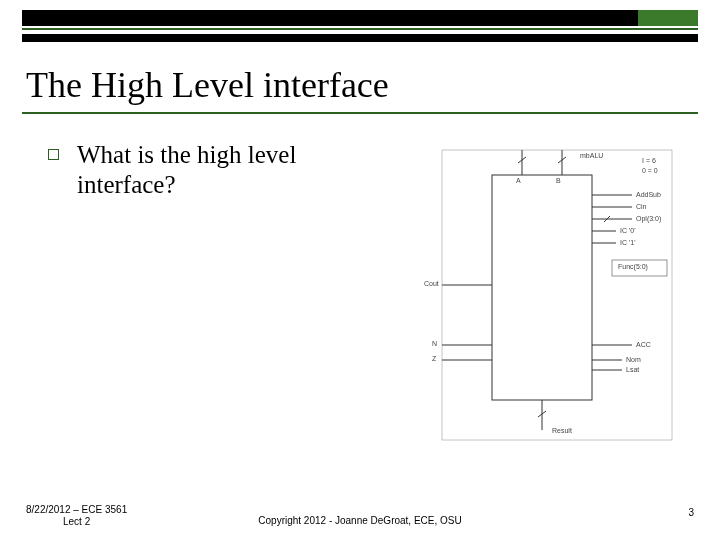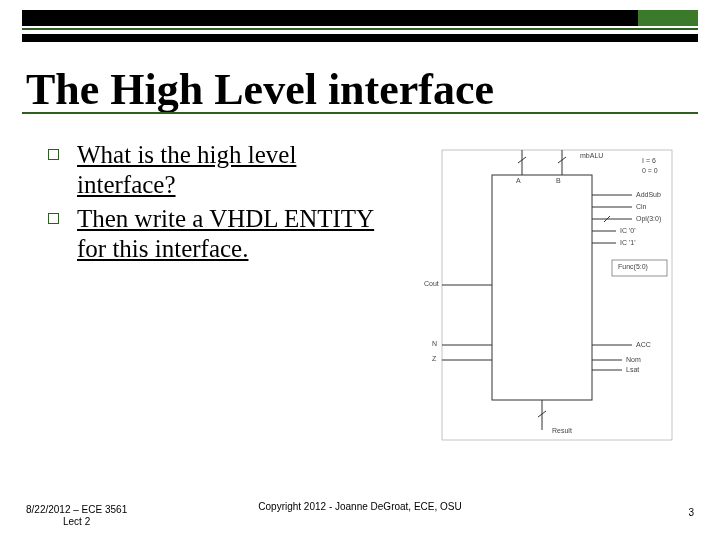"The High Level interface" .title { font-size: 44px -> 36px; font-weight: 700 -> 400 }
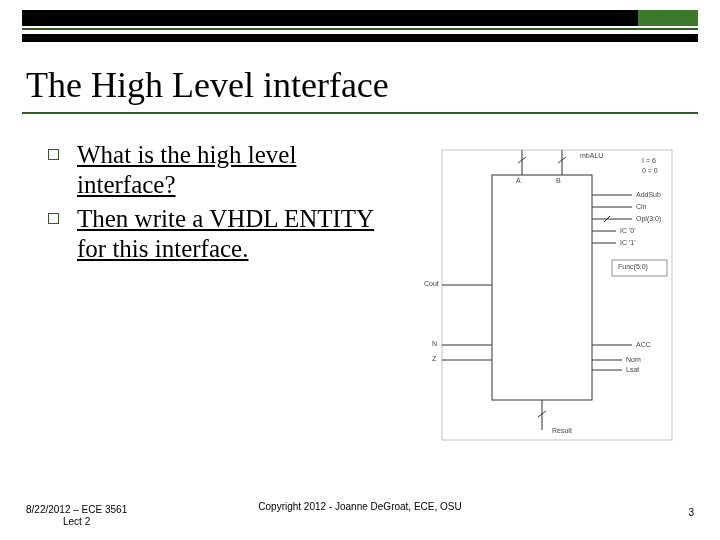"What is the high level" .bullet-text { text-decoration: underline -> none }
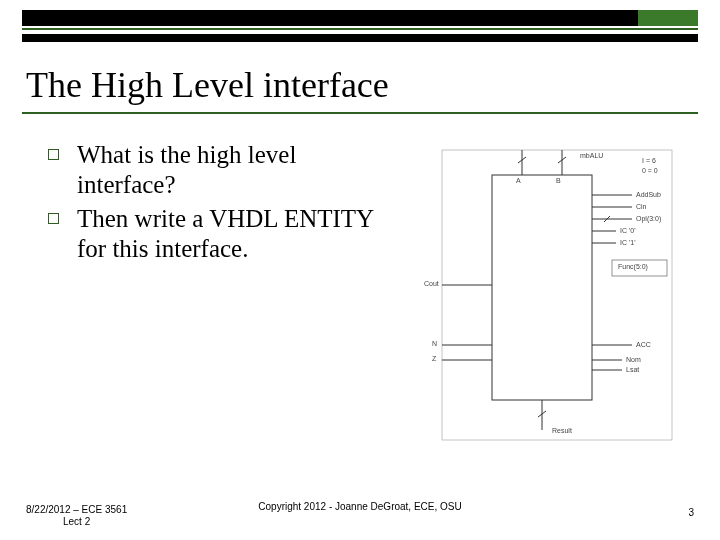"Then write a VHDL ENTITY" div.bullet-item { html: <div> <div></div> <div>Then write a VHDL ENTITY for this interface.</div> </div> -> none }
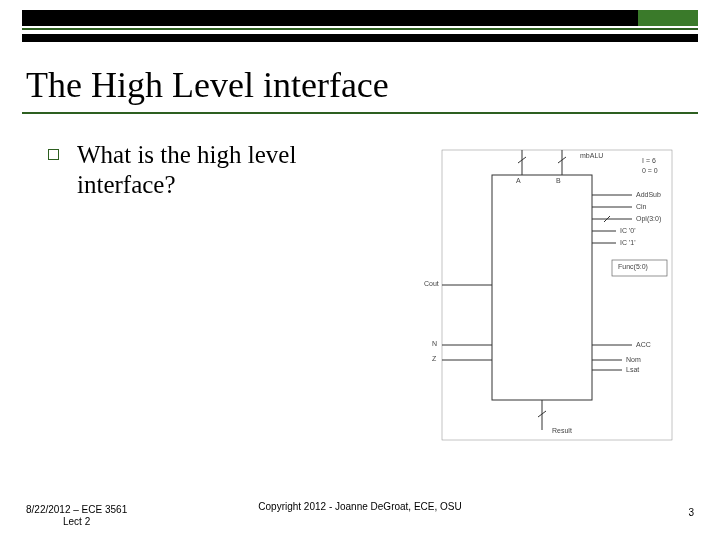"Copyright 2012 - Joanne DeGroat," .footer-center { bottom: 16px -> 2px }
